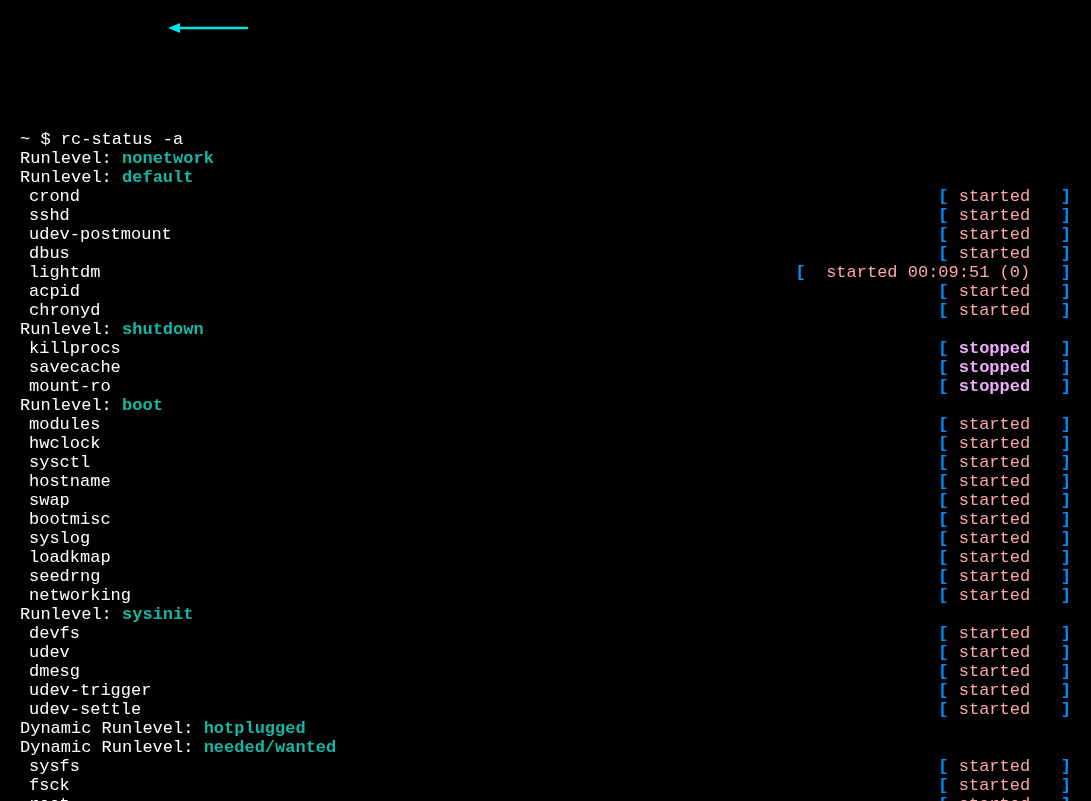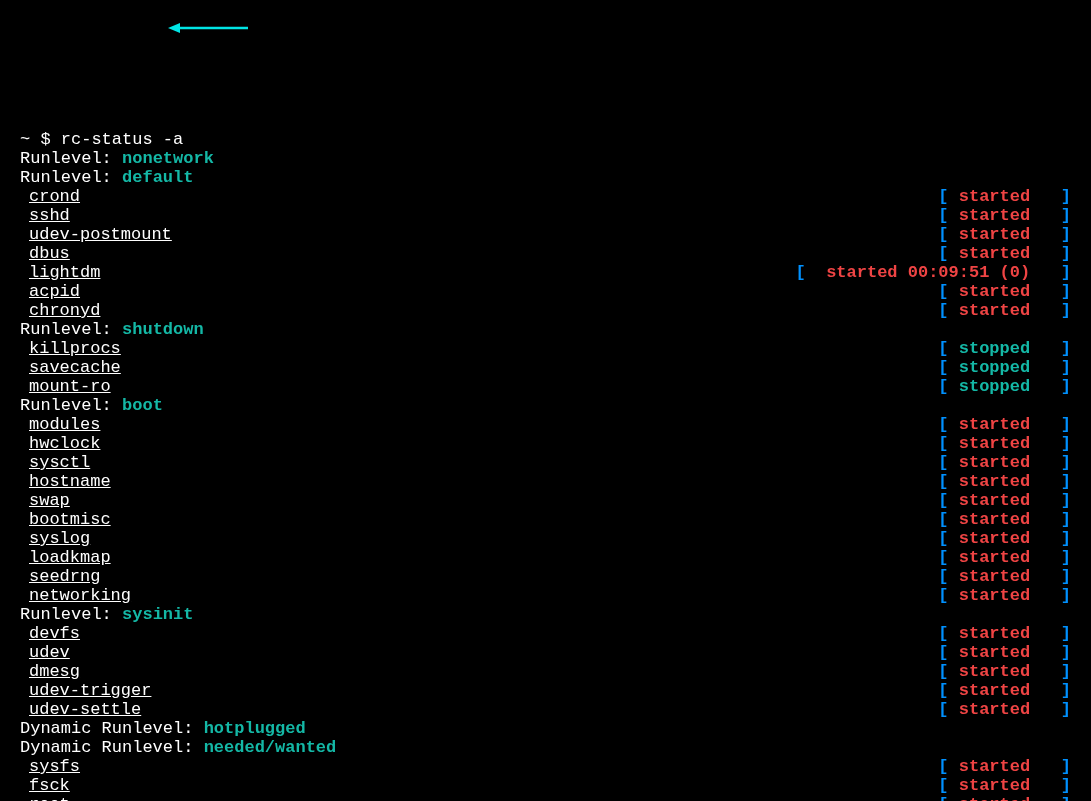"crond" .svc { text-decoration: underline -> none }
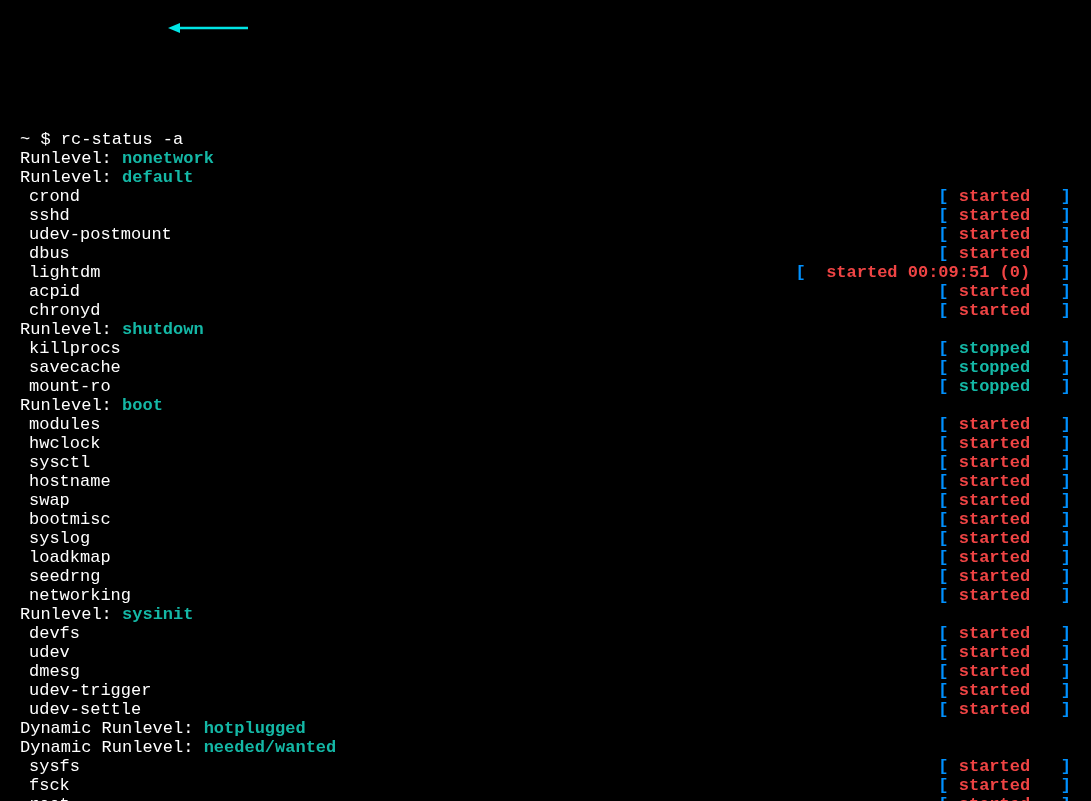"started" .started { color: #ef4444 -> #fca5a5; font-weight: bold -> normal }
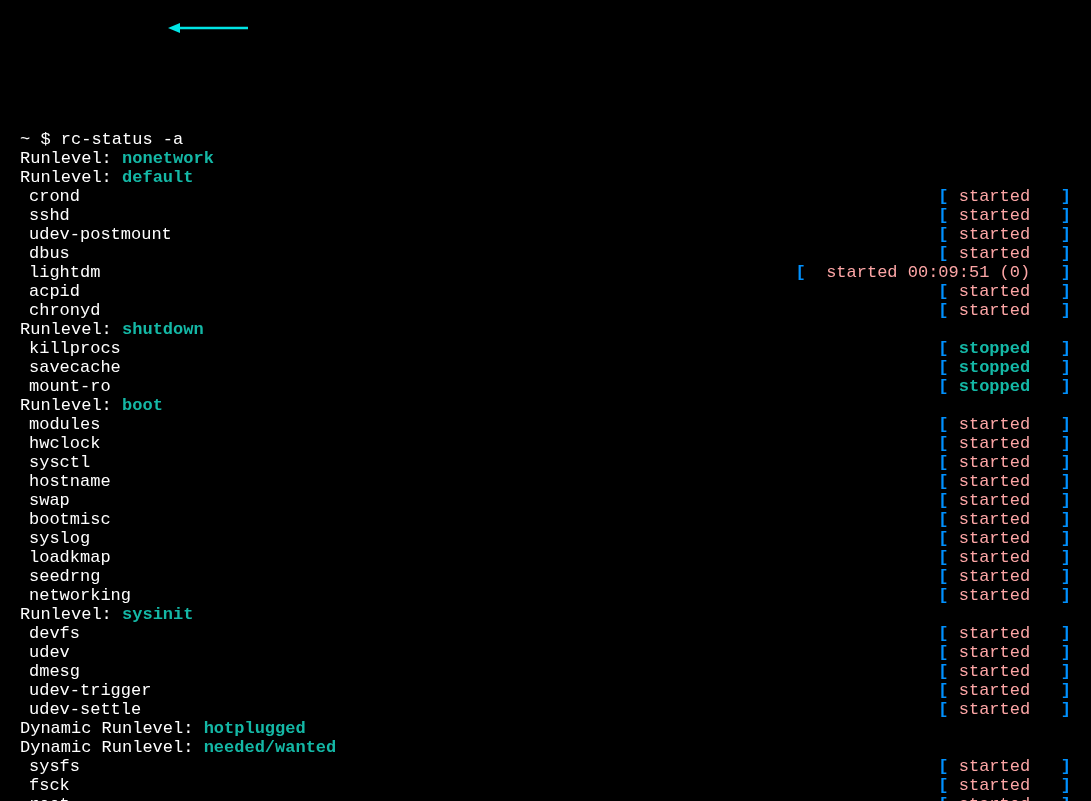"stopped" .stopped { color: #14b8a6 -> #f0abfc }
